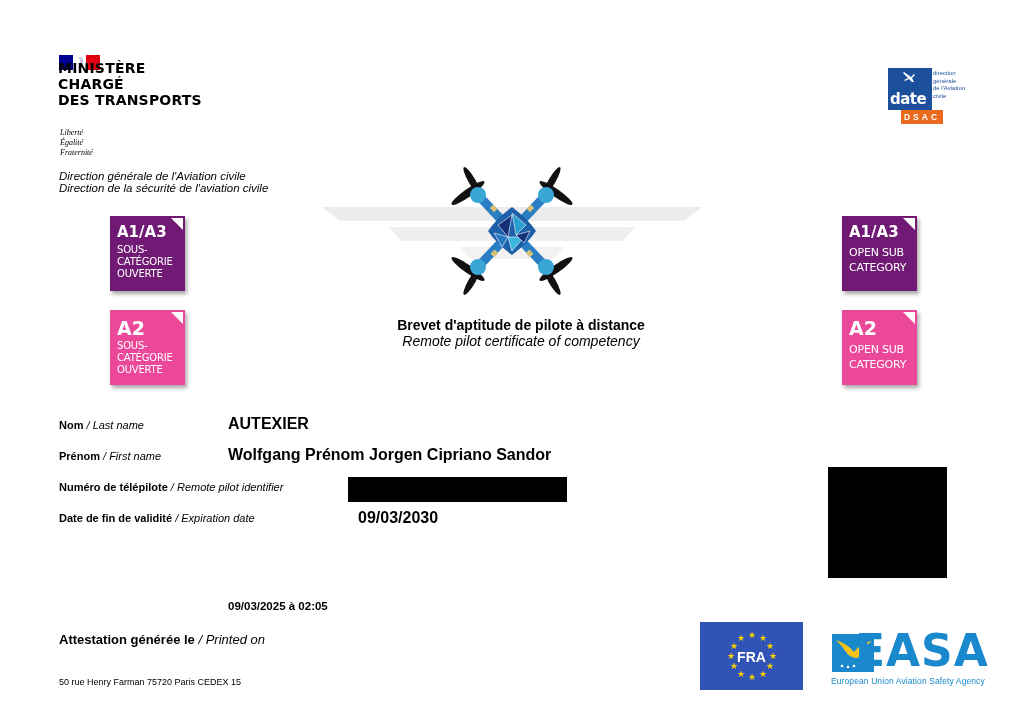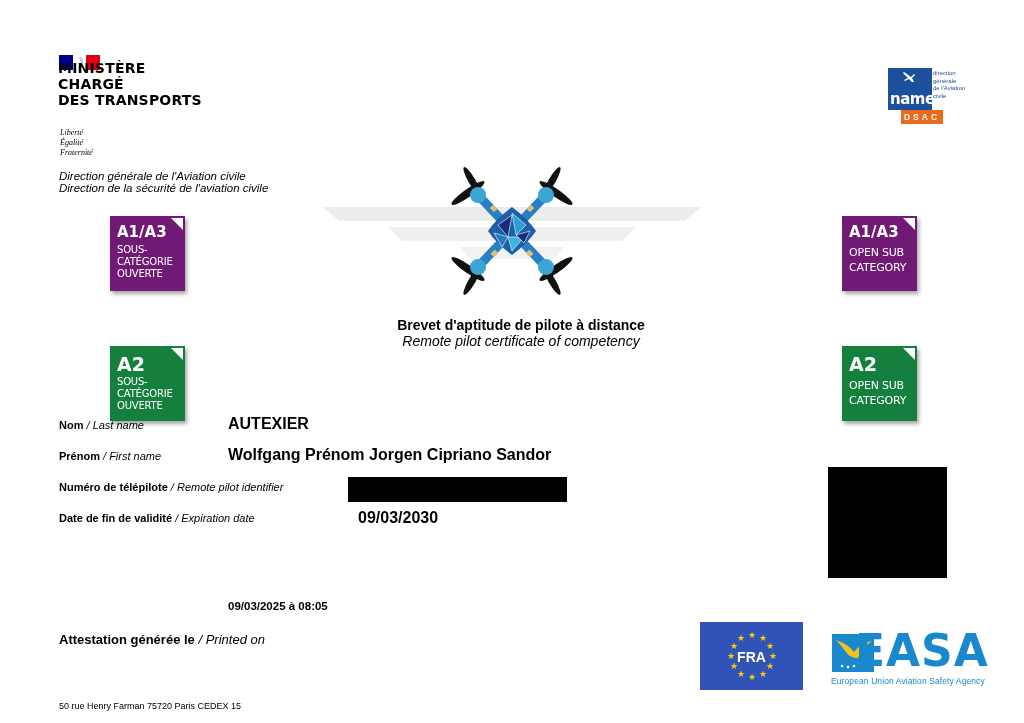"name" span.txt { text: name -> date }
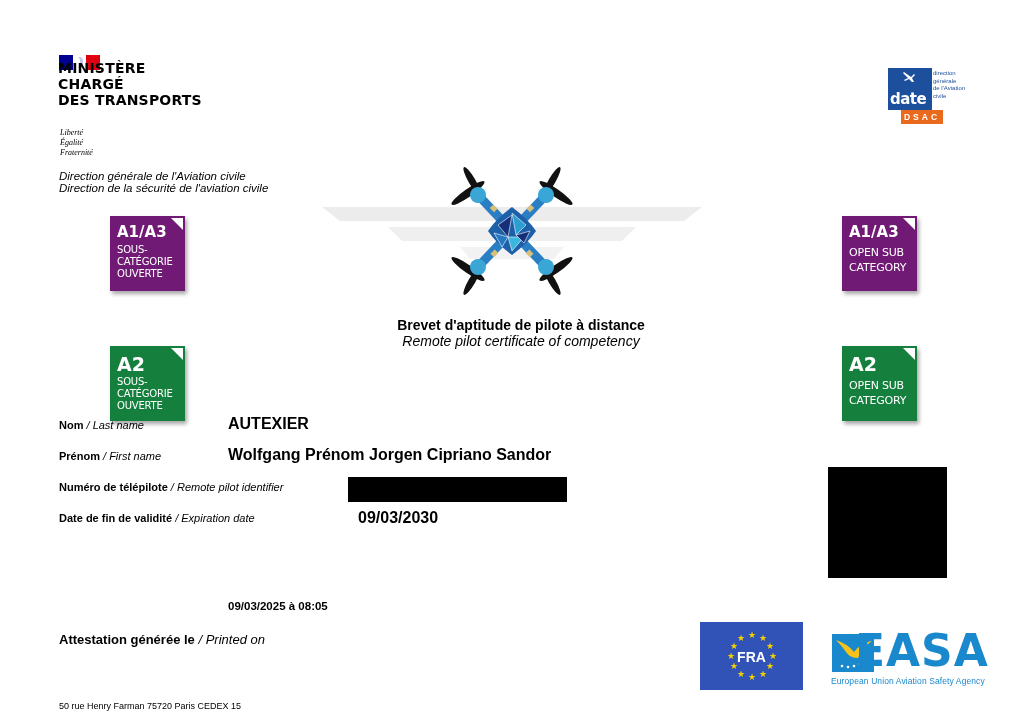"A2" .badge.plum { background: #15803d -> #ec4899; margin-top: 36px -> none }
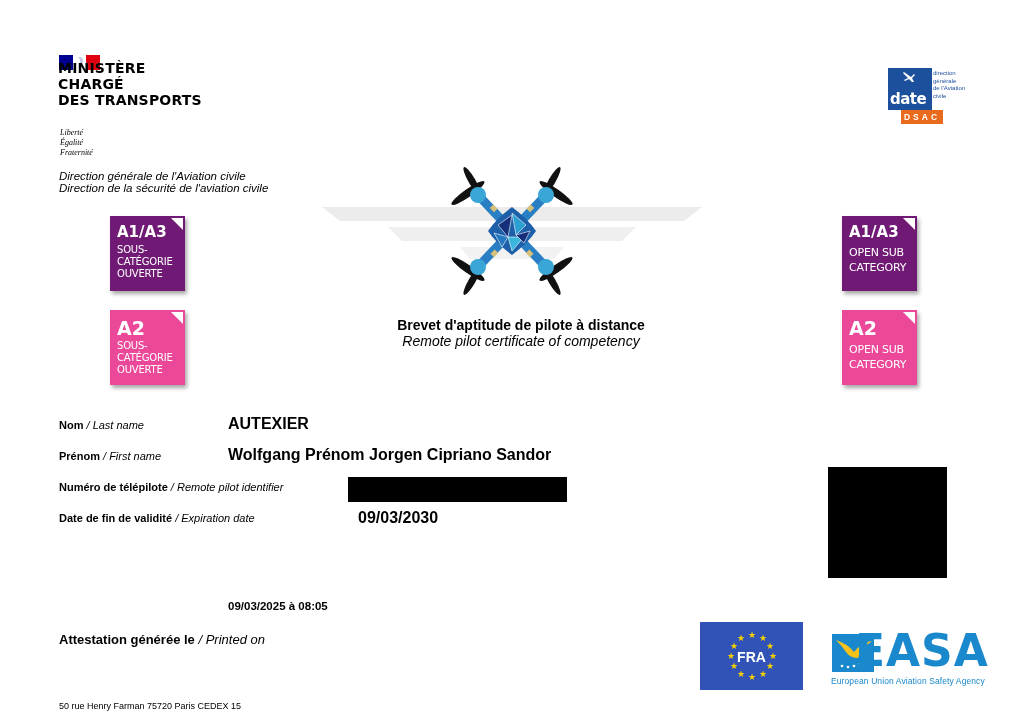"09/03/2025 à 08:05" div.abs { text: 08:05 -> 02:05 }
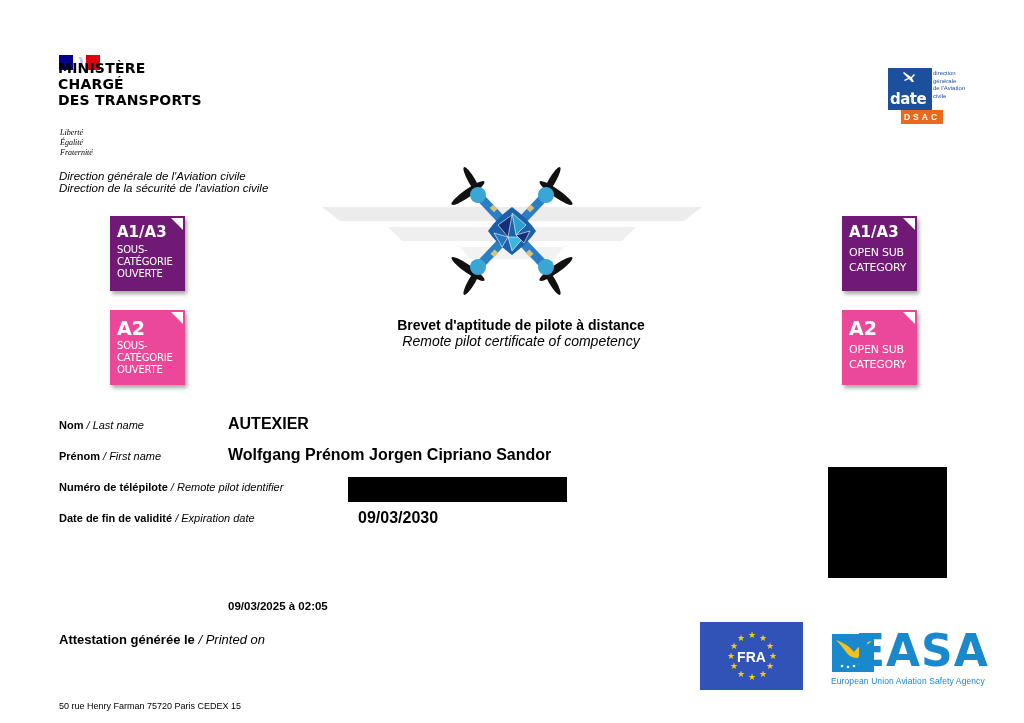"50 rue Henry Farman 75720" .address { margin-top: 24px -> none }
